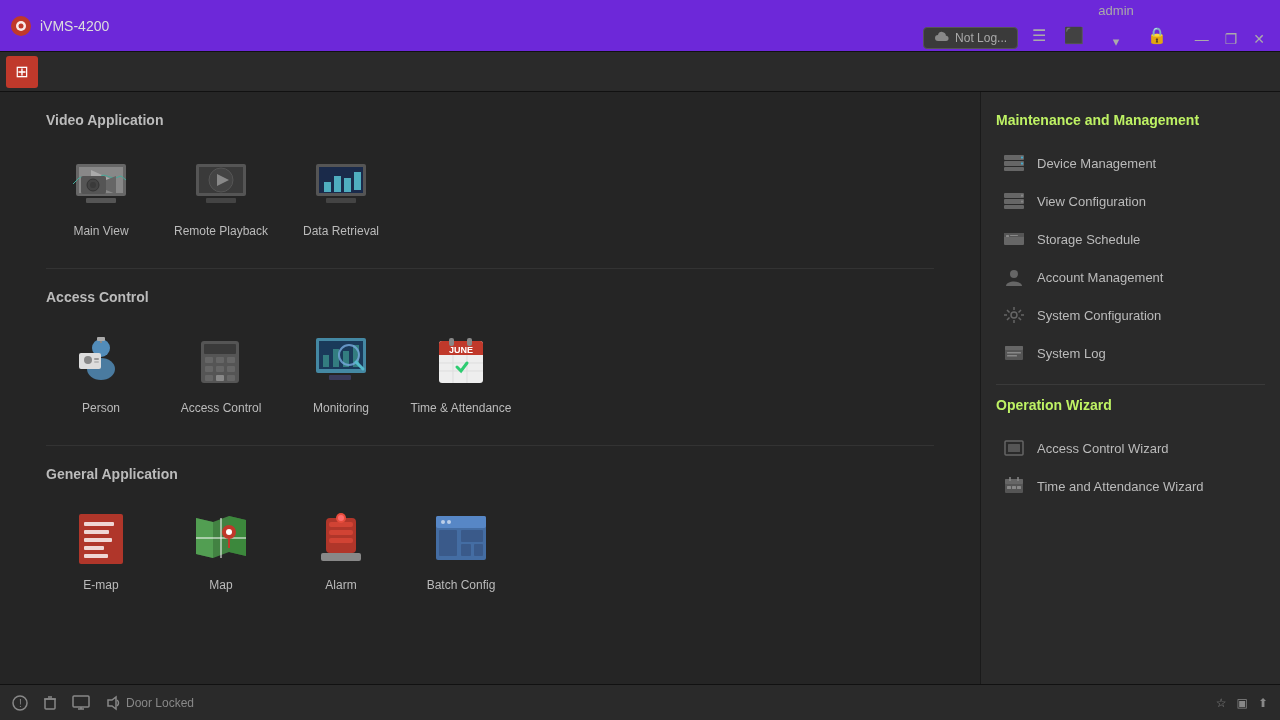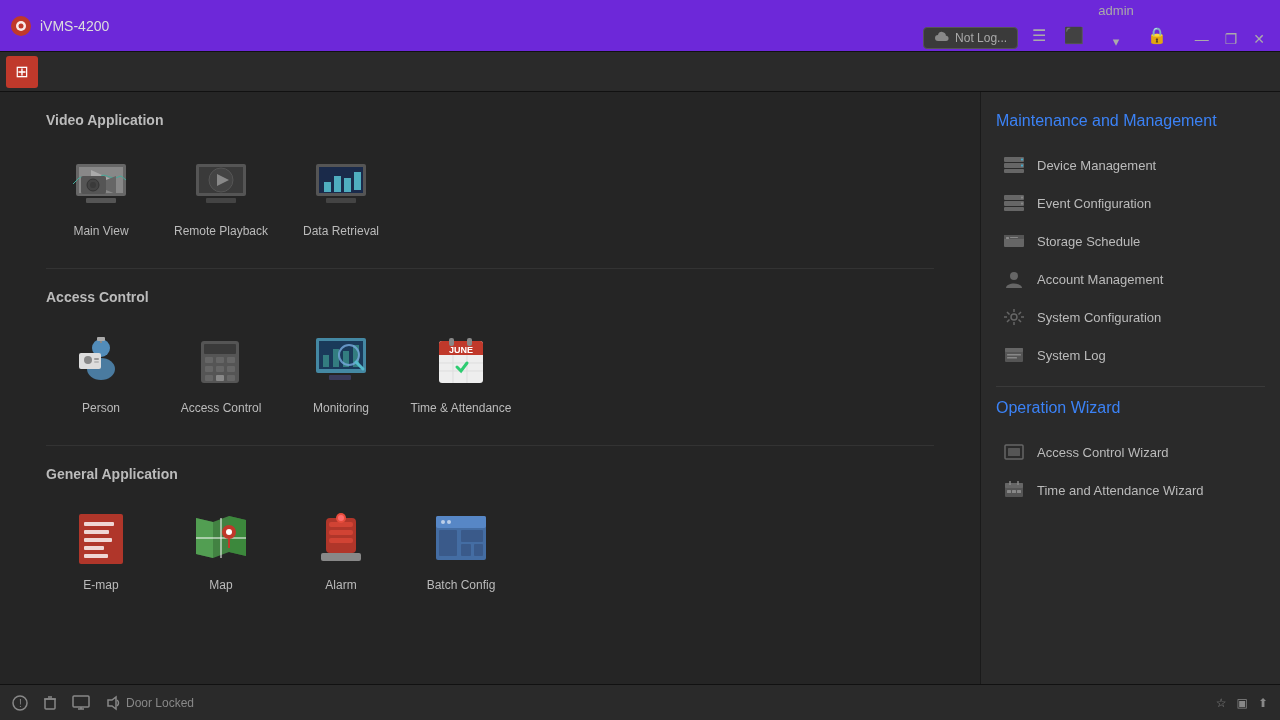"Maintenance and Management" .rp-section-title { color: #3b82f6 -> #bef264; font-size: 16px -> 14px; font-weight: 400 -> 700 }
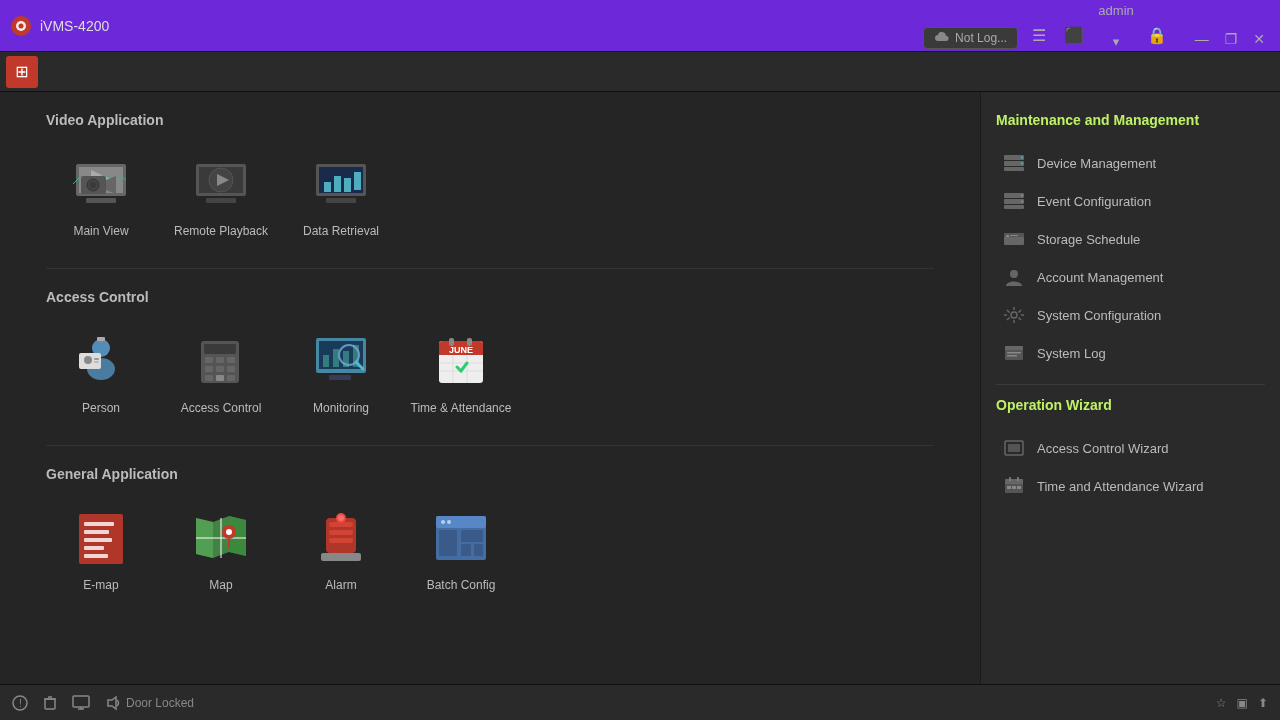"Event Configuration" span.rp-item-label { text: Event -> View }
